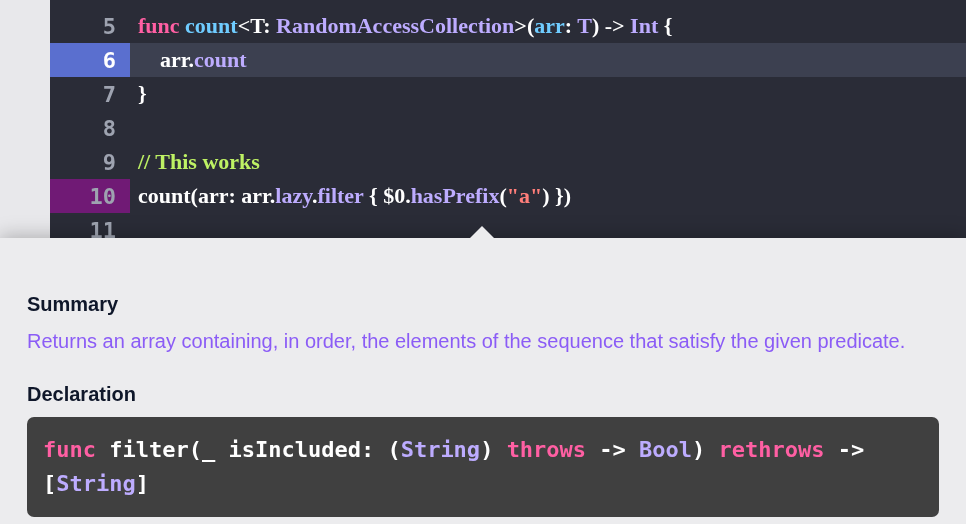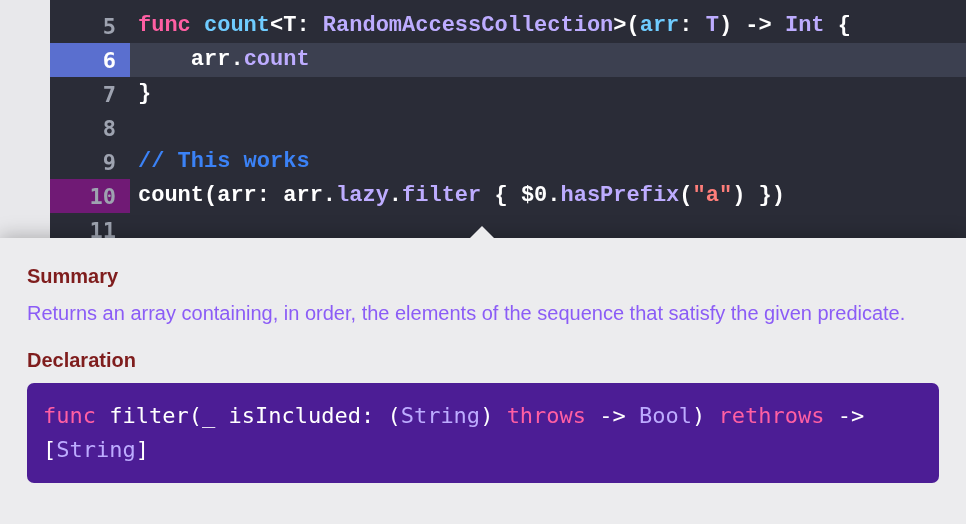"func count<T:" .code-area { font-family: Liberation Mono, monospace -> Liberation Serif, serif }
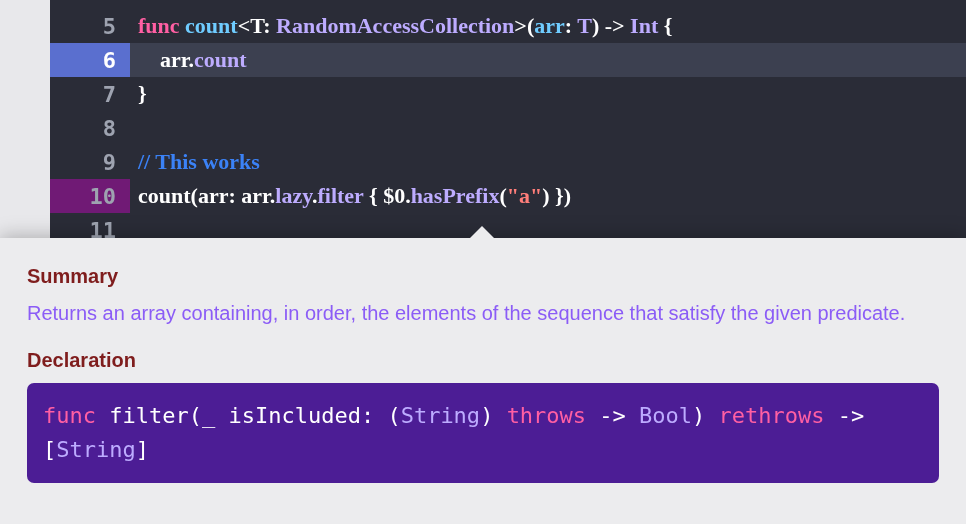"// This works" .tok-comment { color: #3b82f6 -> #bef264 }
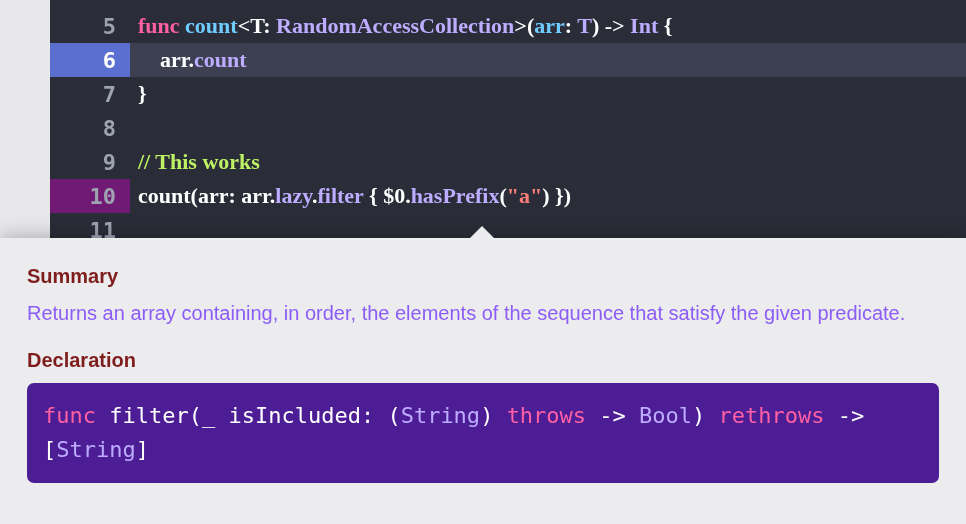"Summary" .popover h3 { color: #7f1d1d -> #0f172a; margin-top: none -> 28px }
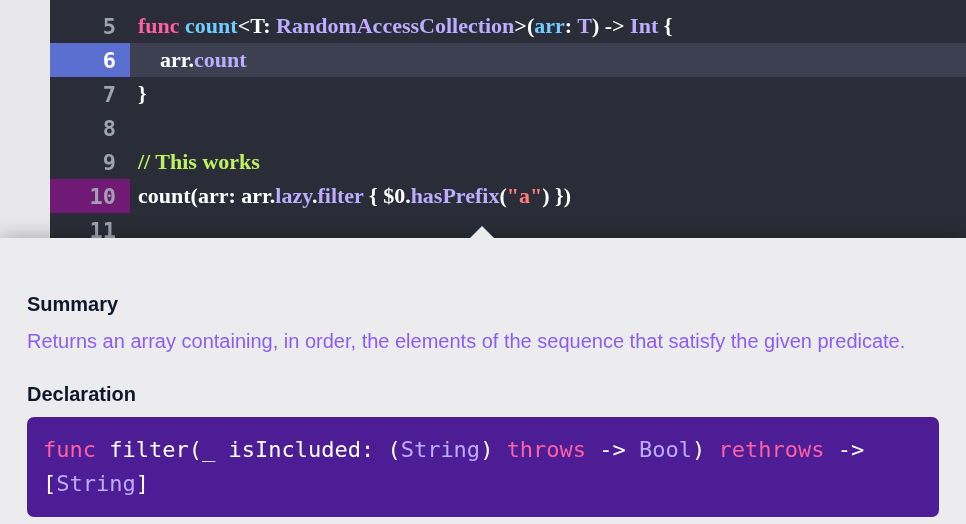"func filter(_ isIncluded: (String)" .decl-box { background: #4c1d95 -> #404040; font-weight: 400 -> 700 }
